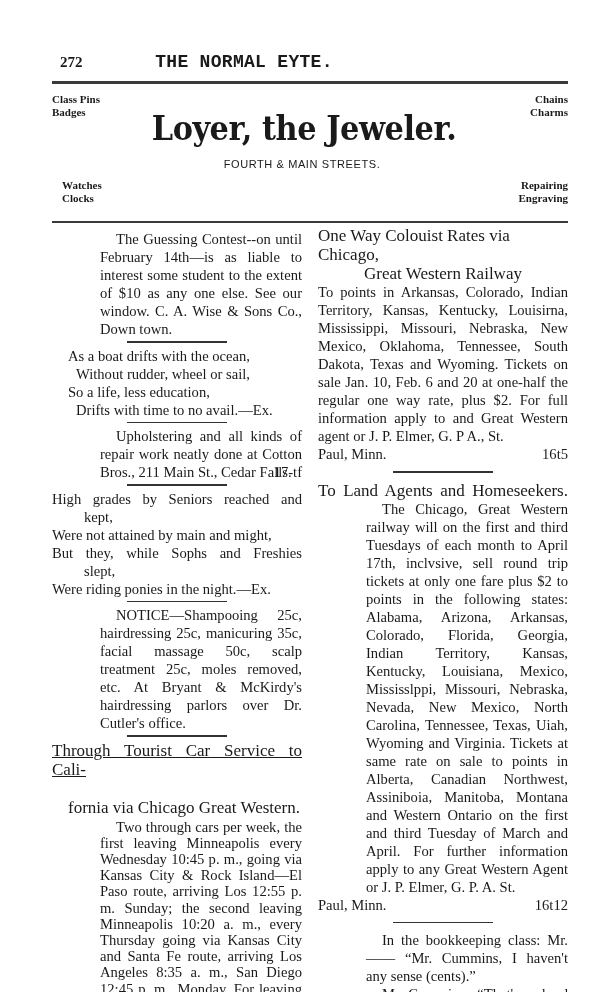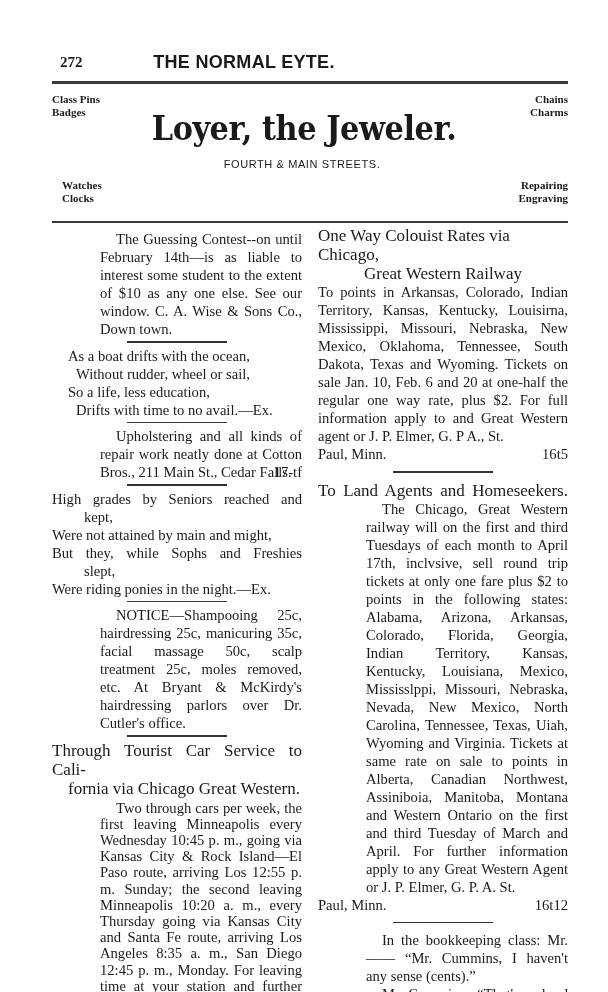"THE NORMAL EYTE." .runhead { font-family: Liberation Sans, sans-serif -> Liberation Mono, monospace }
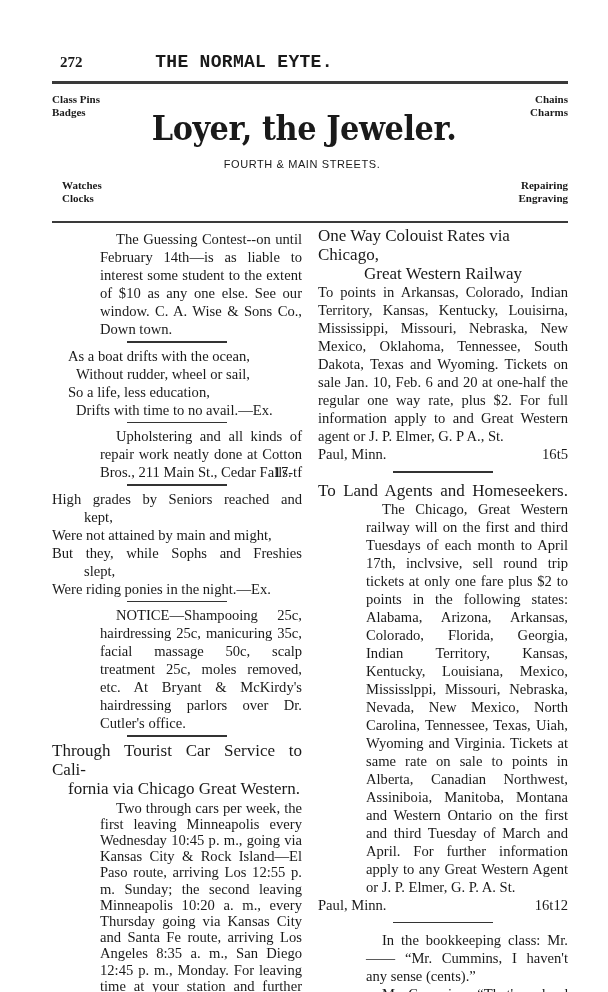"Through Tourist Car Service to" div { text-decoration: none -> underline }
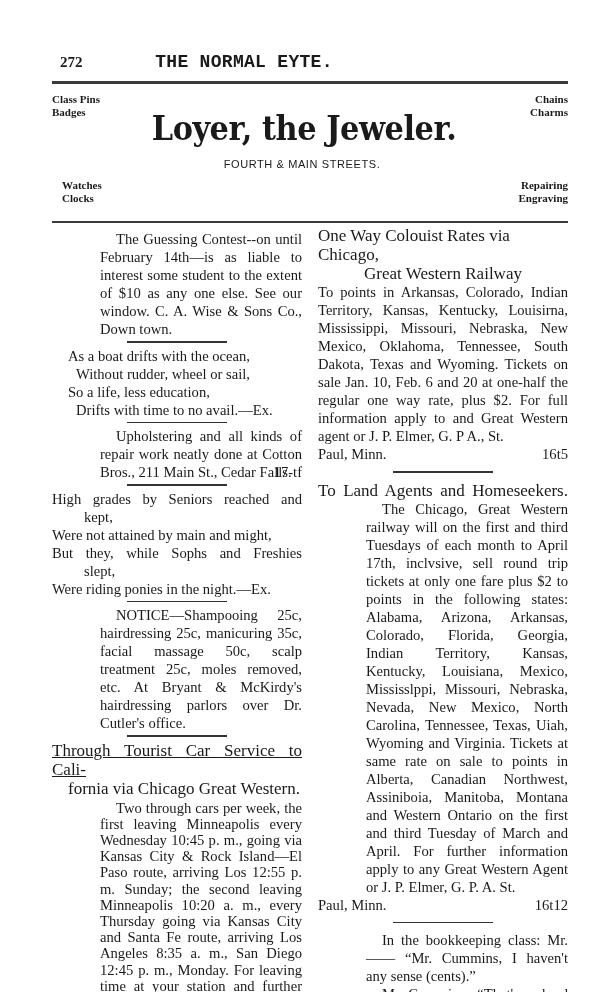"fornia via Chicago Great Western." div { margin-top: none -> 19px }
